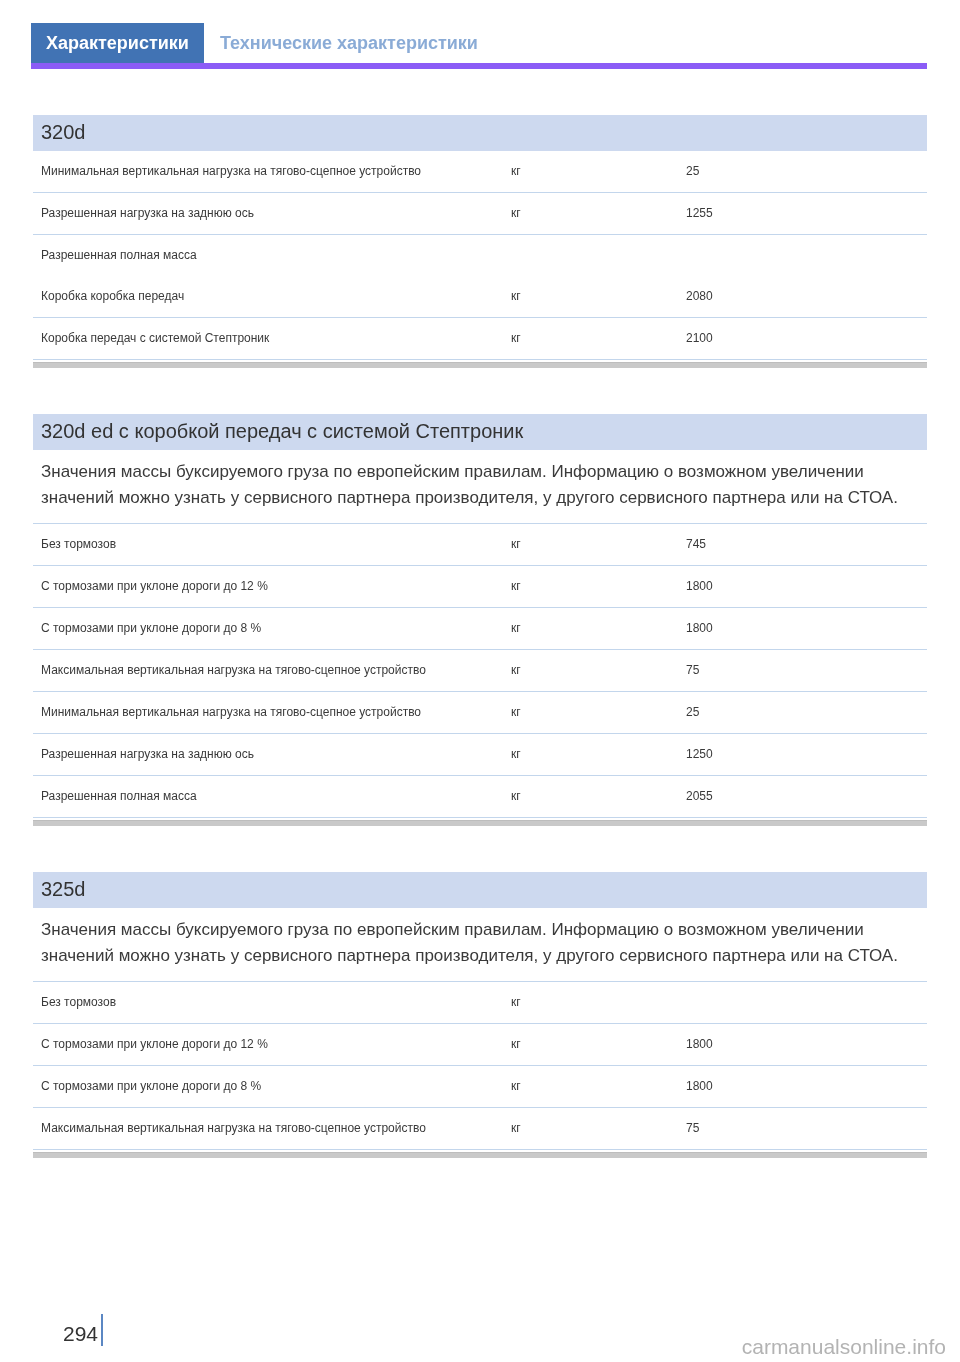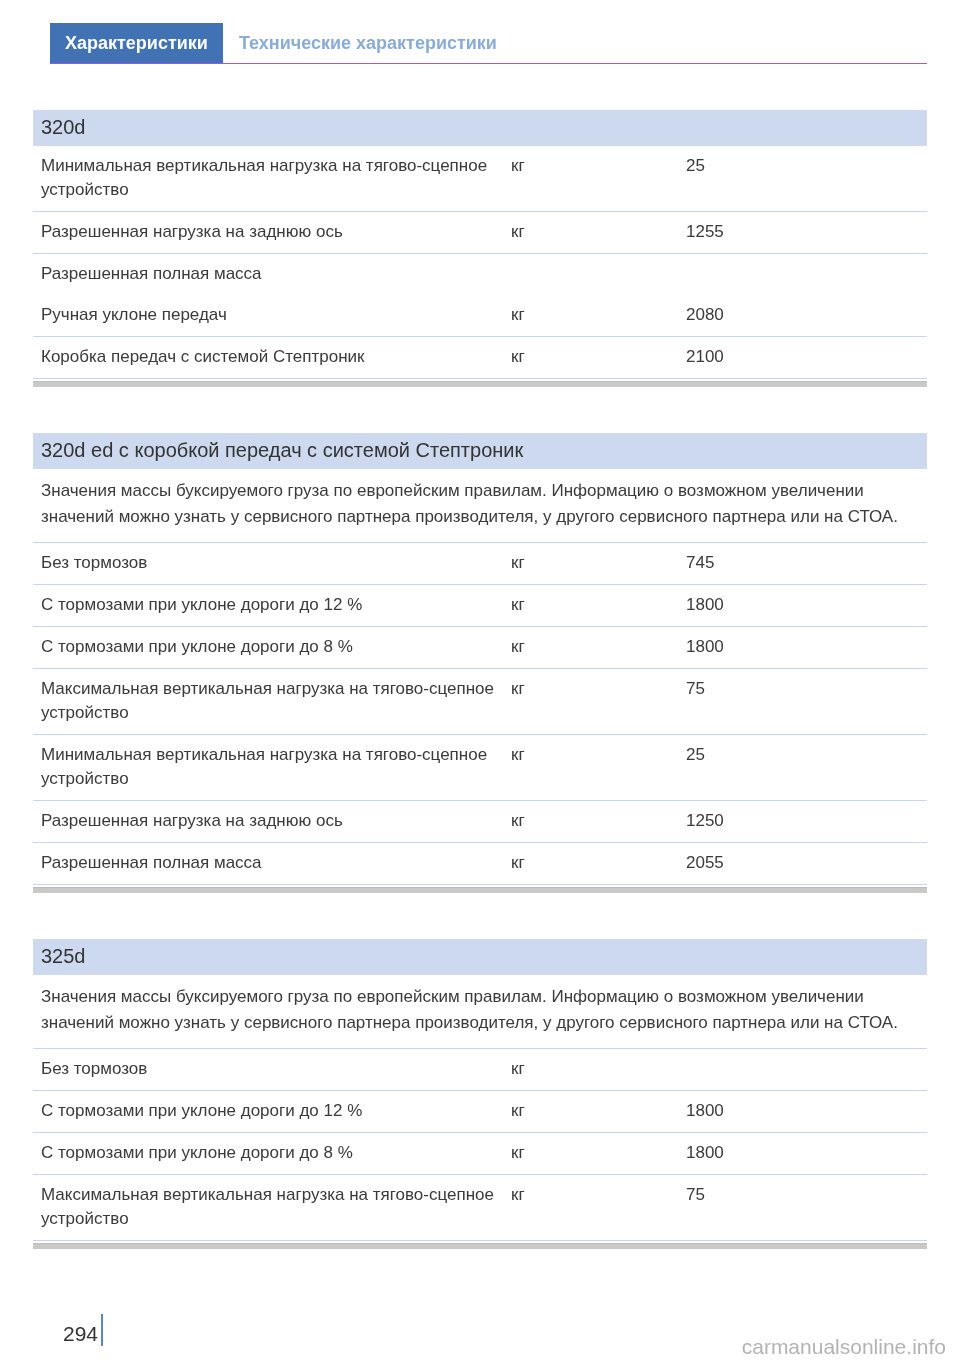"Характеристики" .page-header { border-bottom: 1px solid #8b5cf6 -> 6px solid #8b5cf6; margin: 23px 33px 0 50px -> 23px 33px 0 31px }
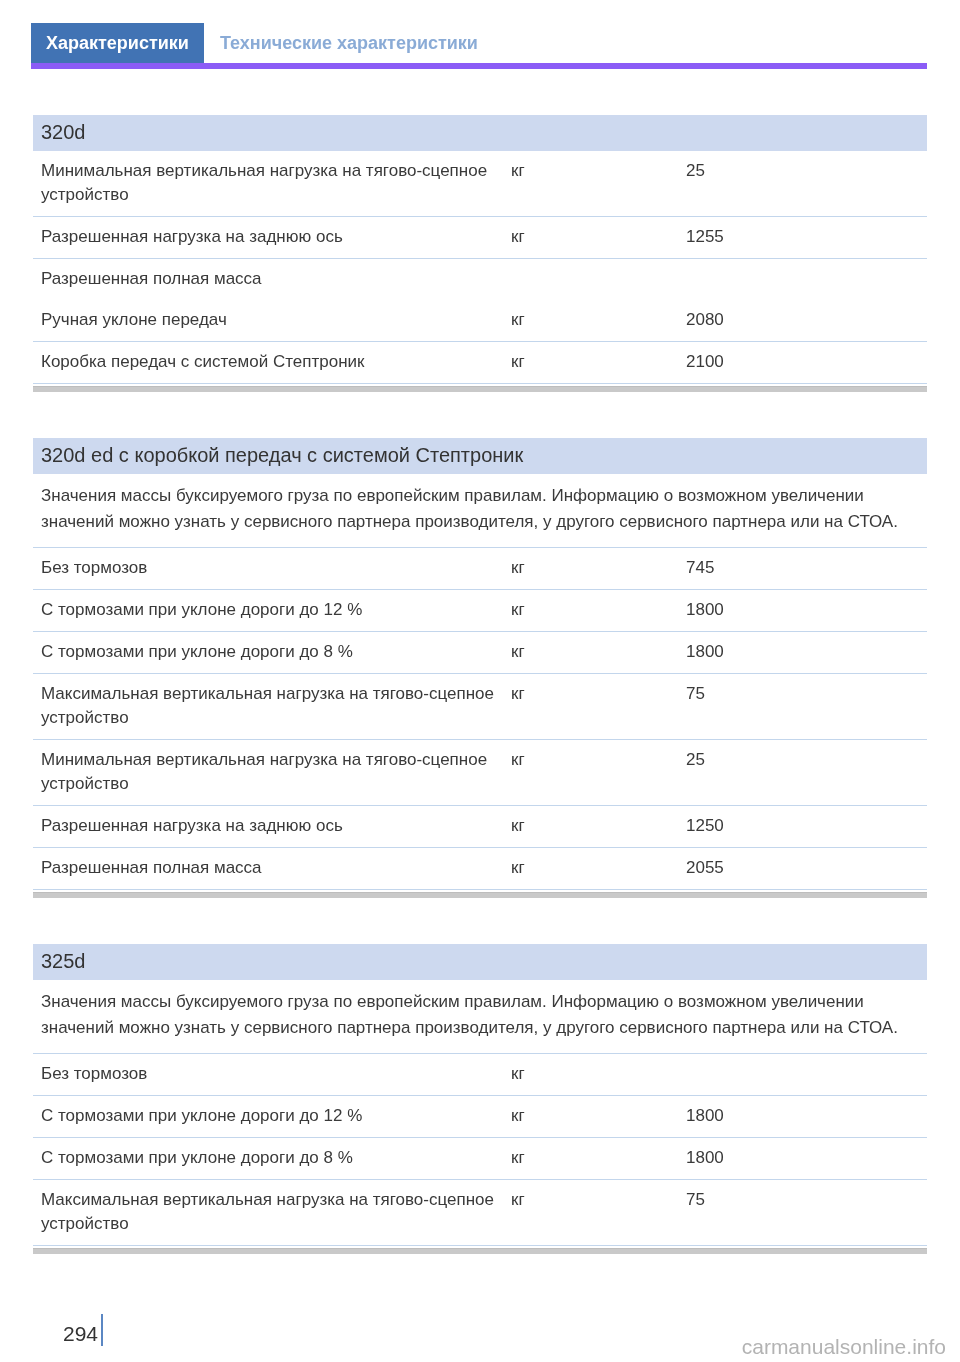"Минимальная вертикальная нагрузка на" .cell { font-size: 17px -> 12px }
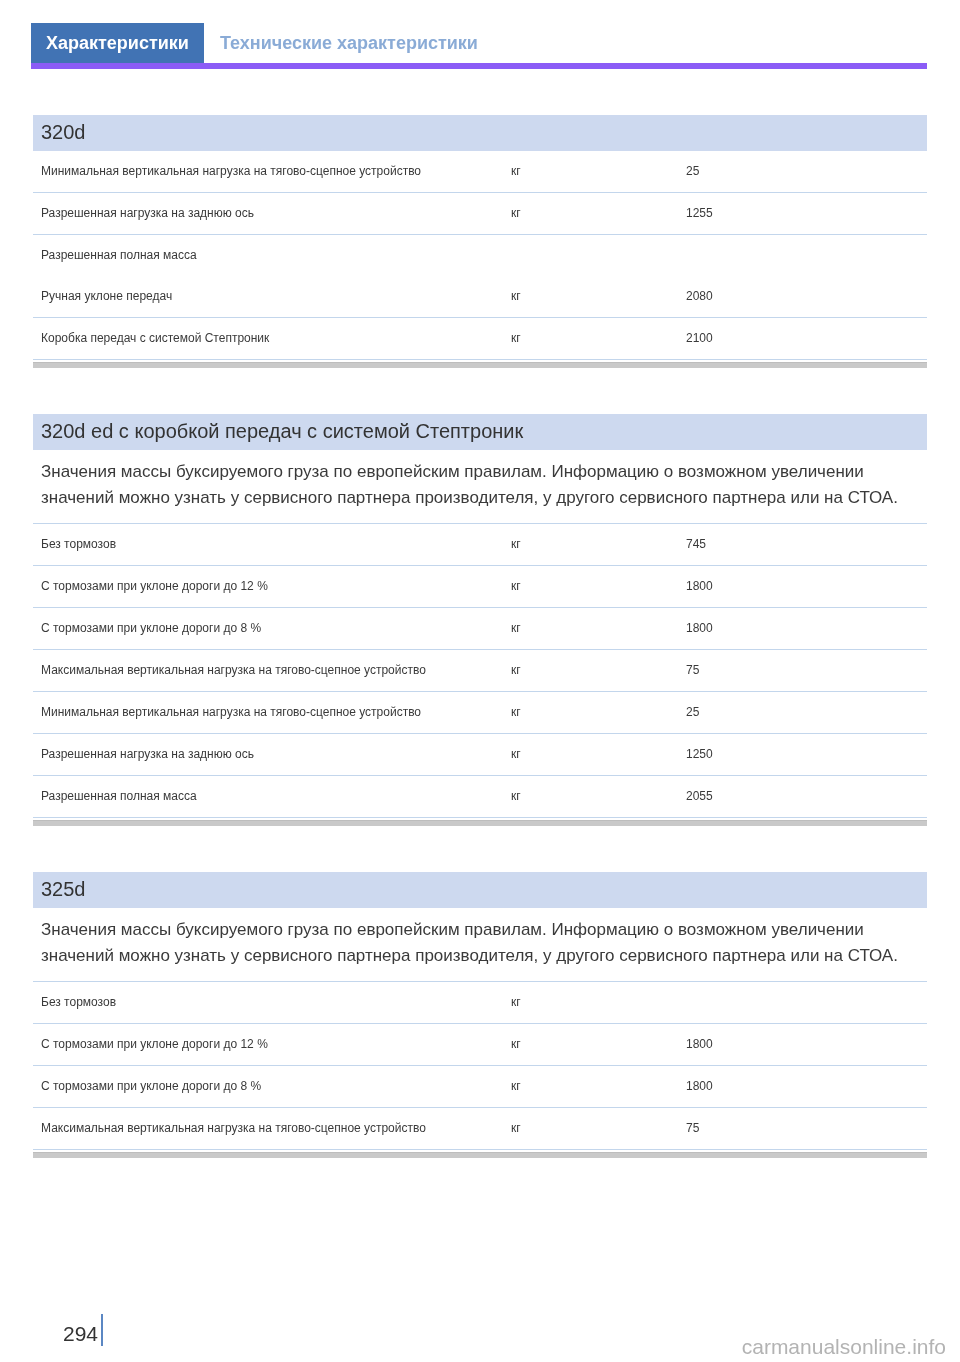"Ручная уклоне передач" div.cell { text: Ручная уклоне -> Коробка коробка }
